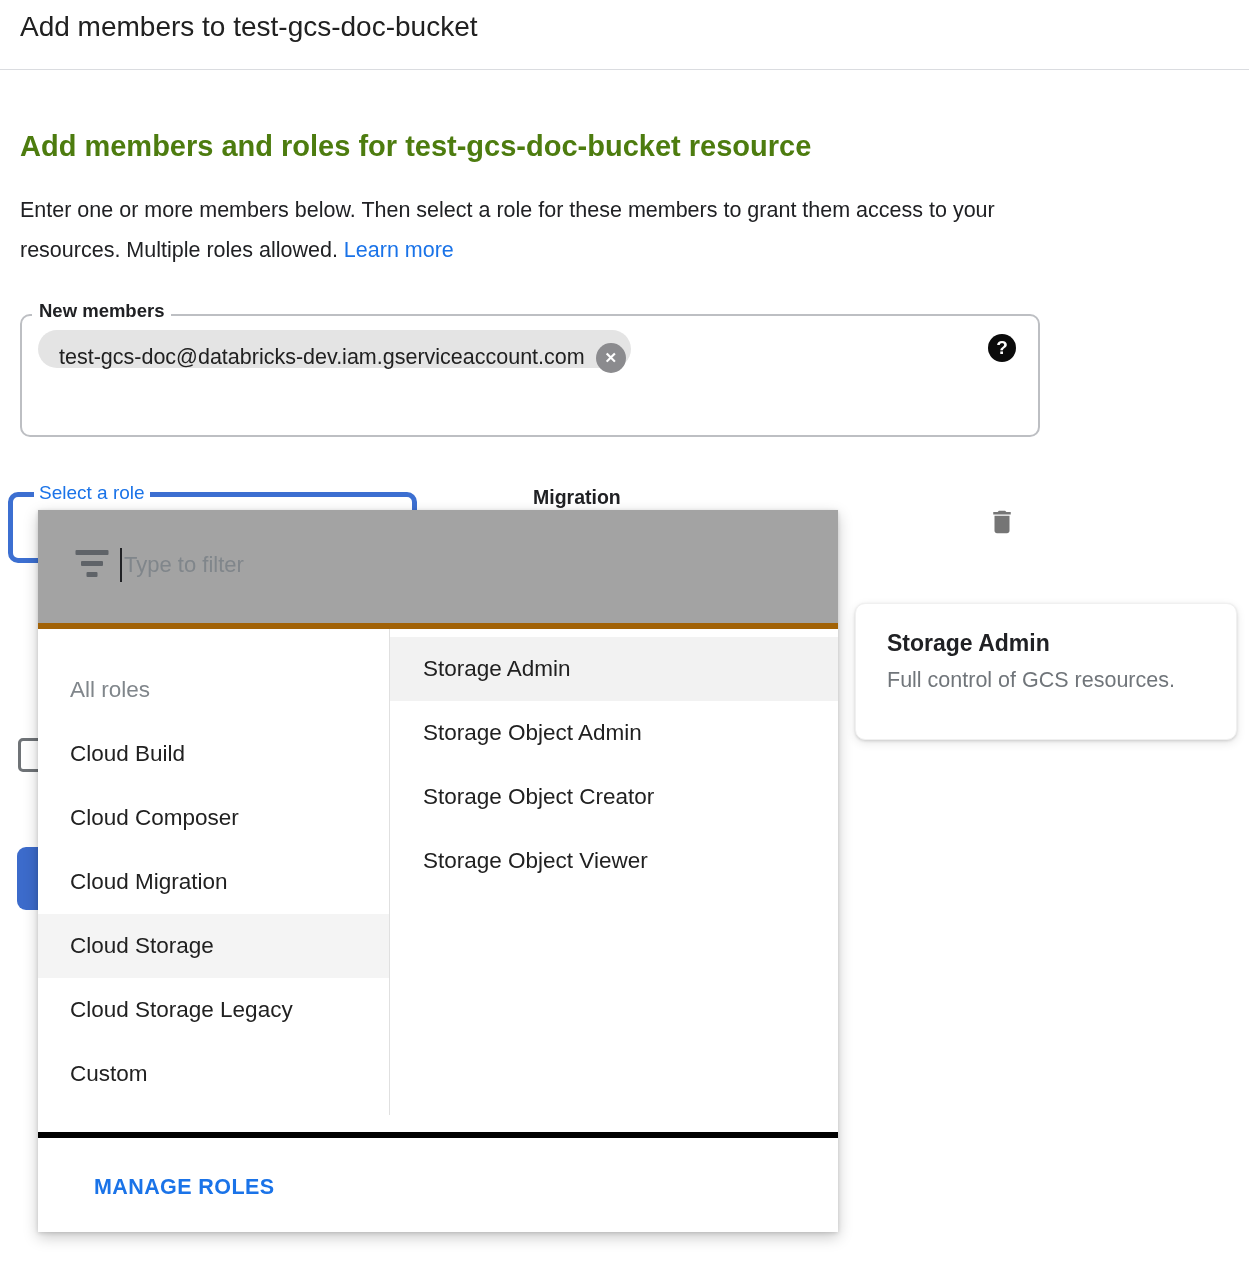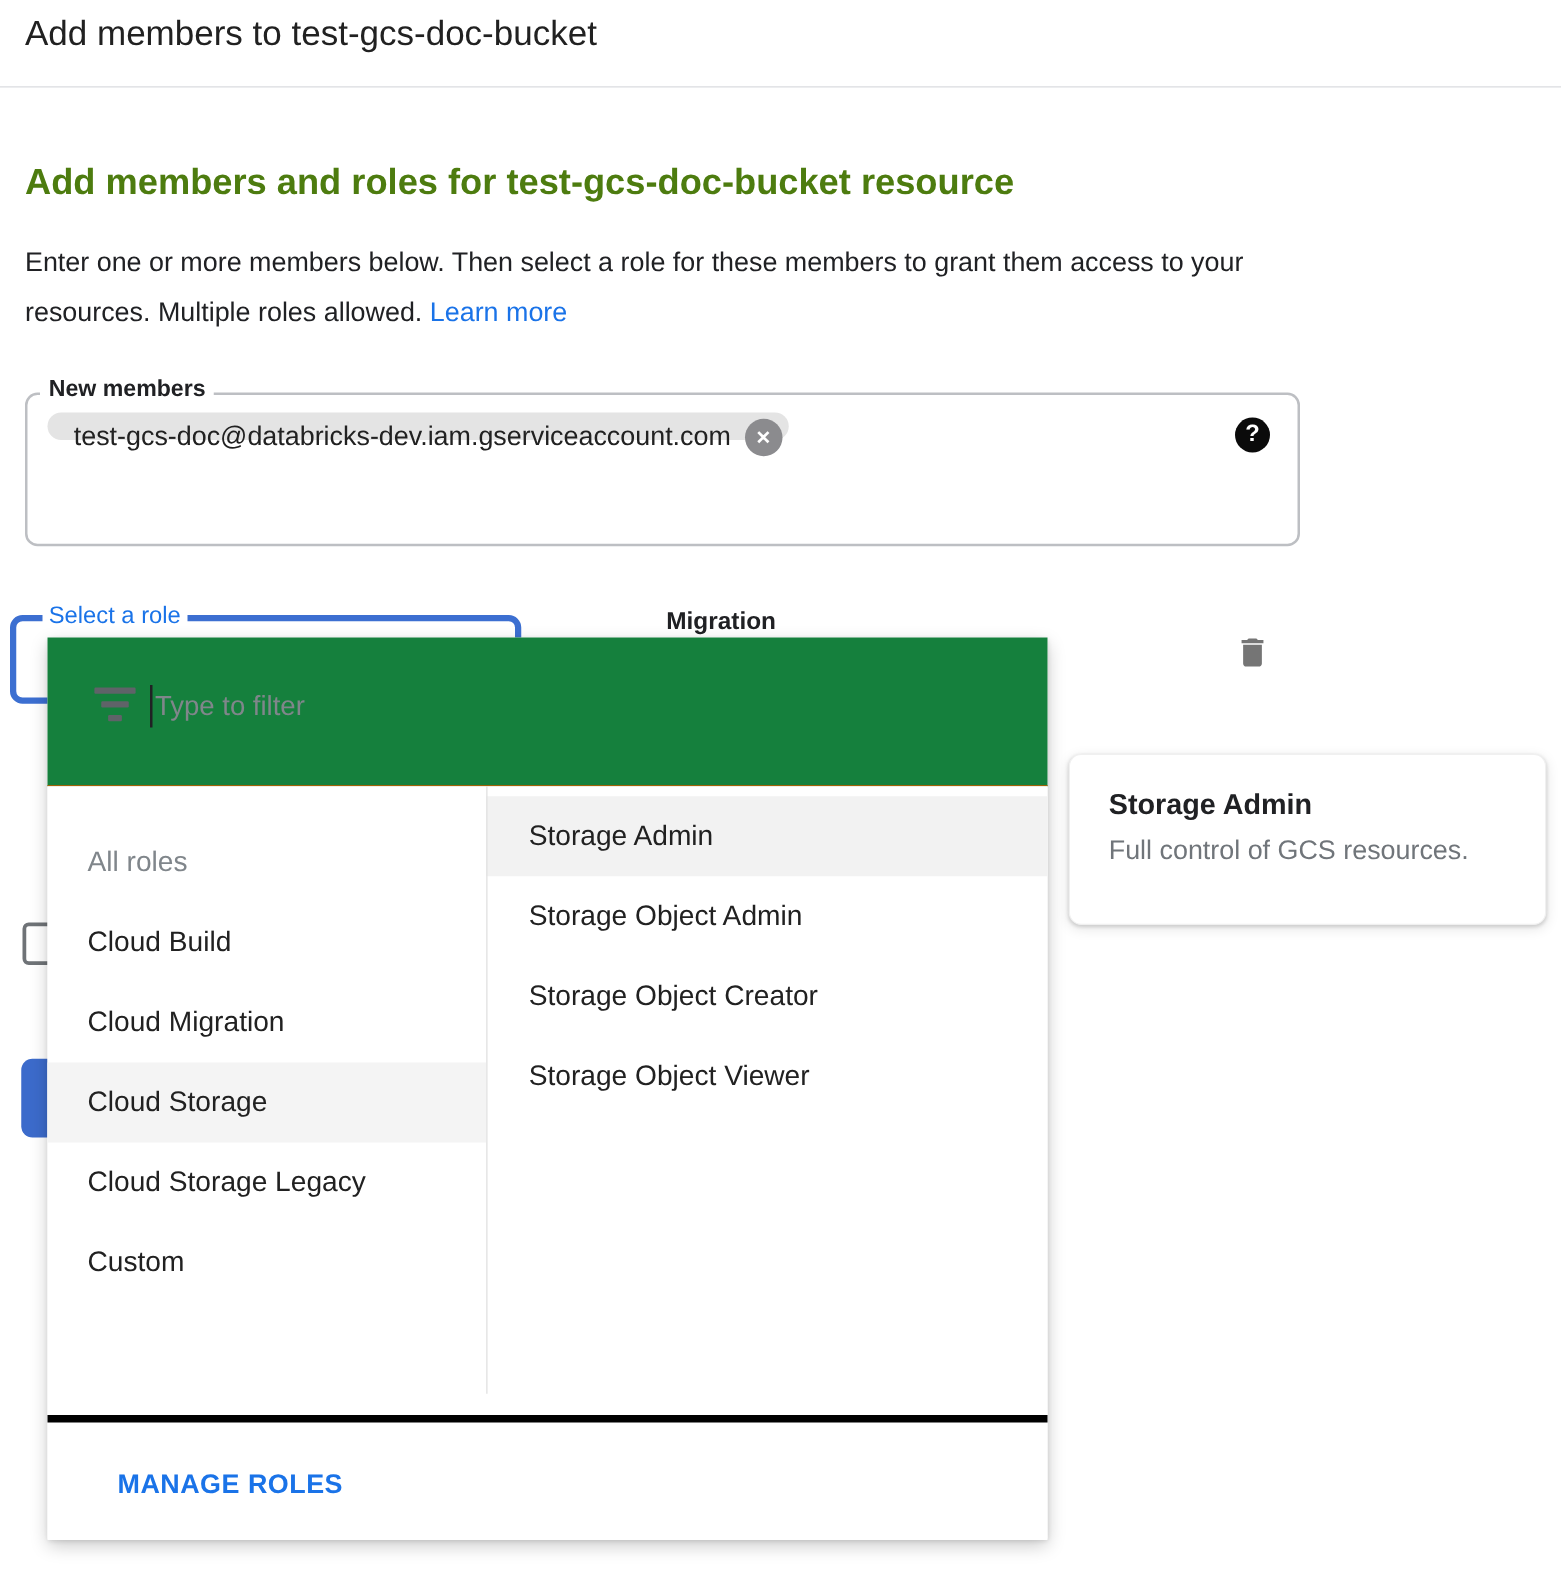"test-gcs-doc@databricks-dev.iam.gservice" .member-chip { height: 22px -> 38px }
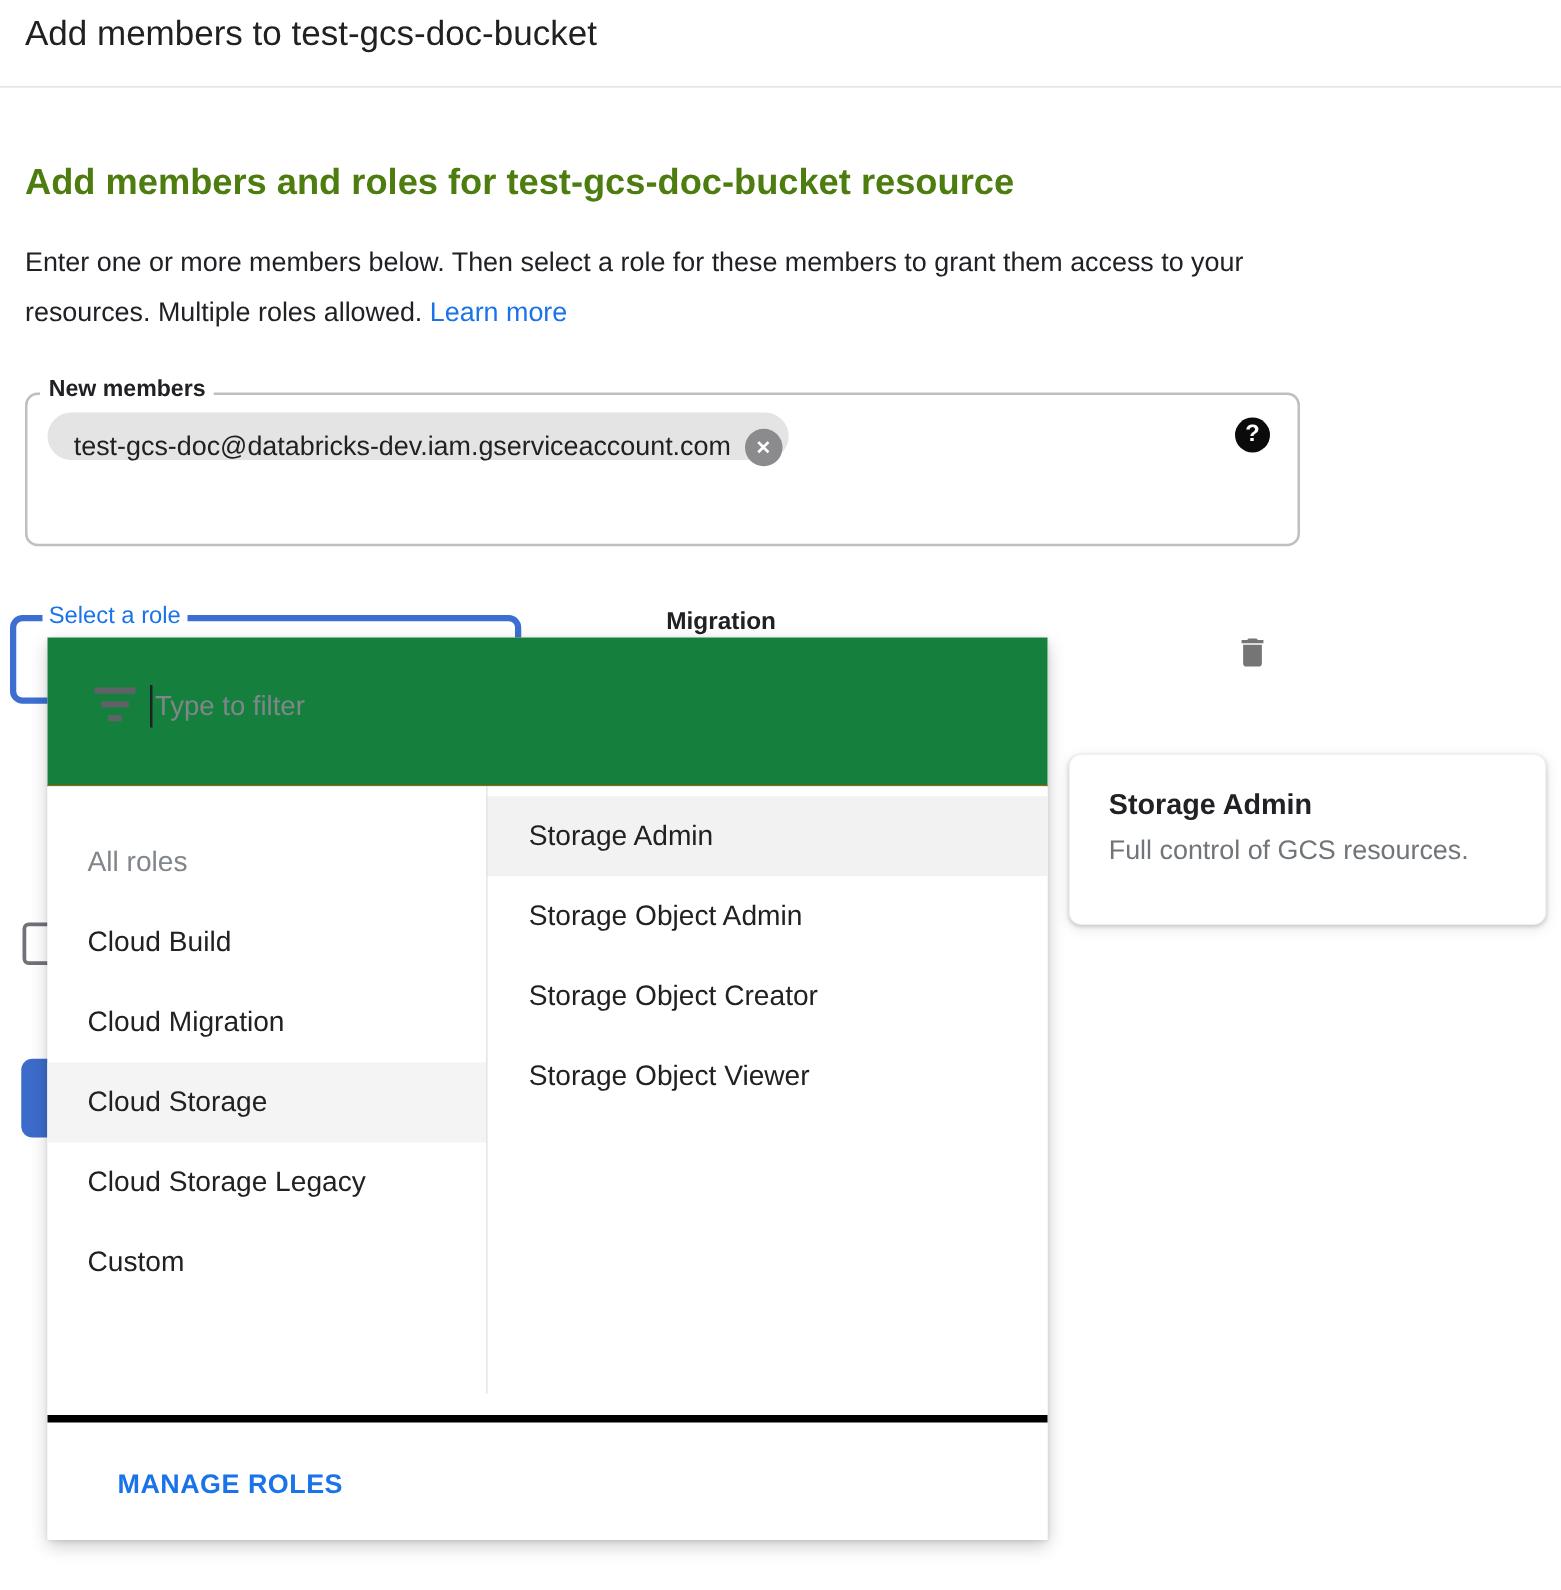"Type to filter" .panel-filter { background: #15803d -> #a3a3a3; border-bottom: 1px solid #a16207 -> 6px solid #a16207 }
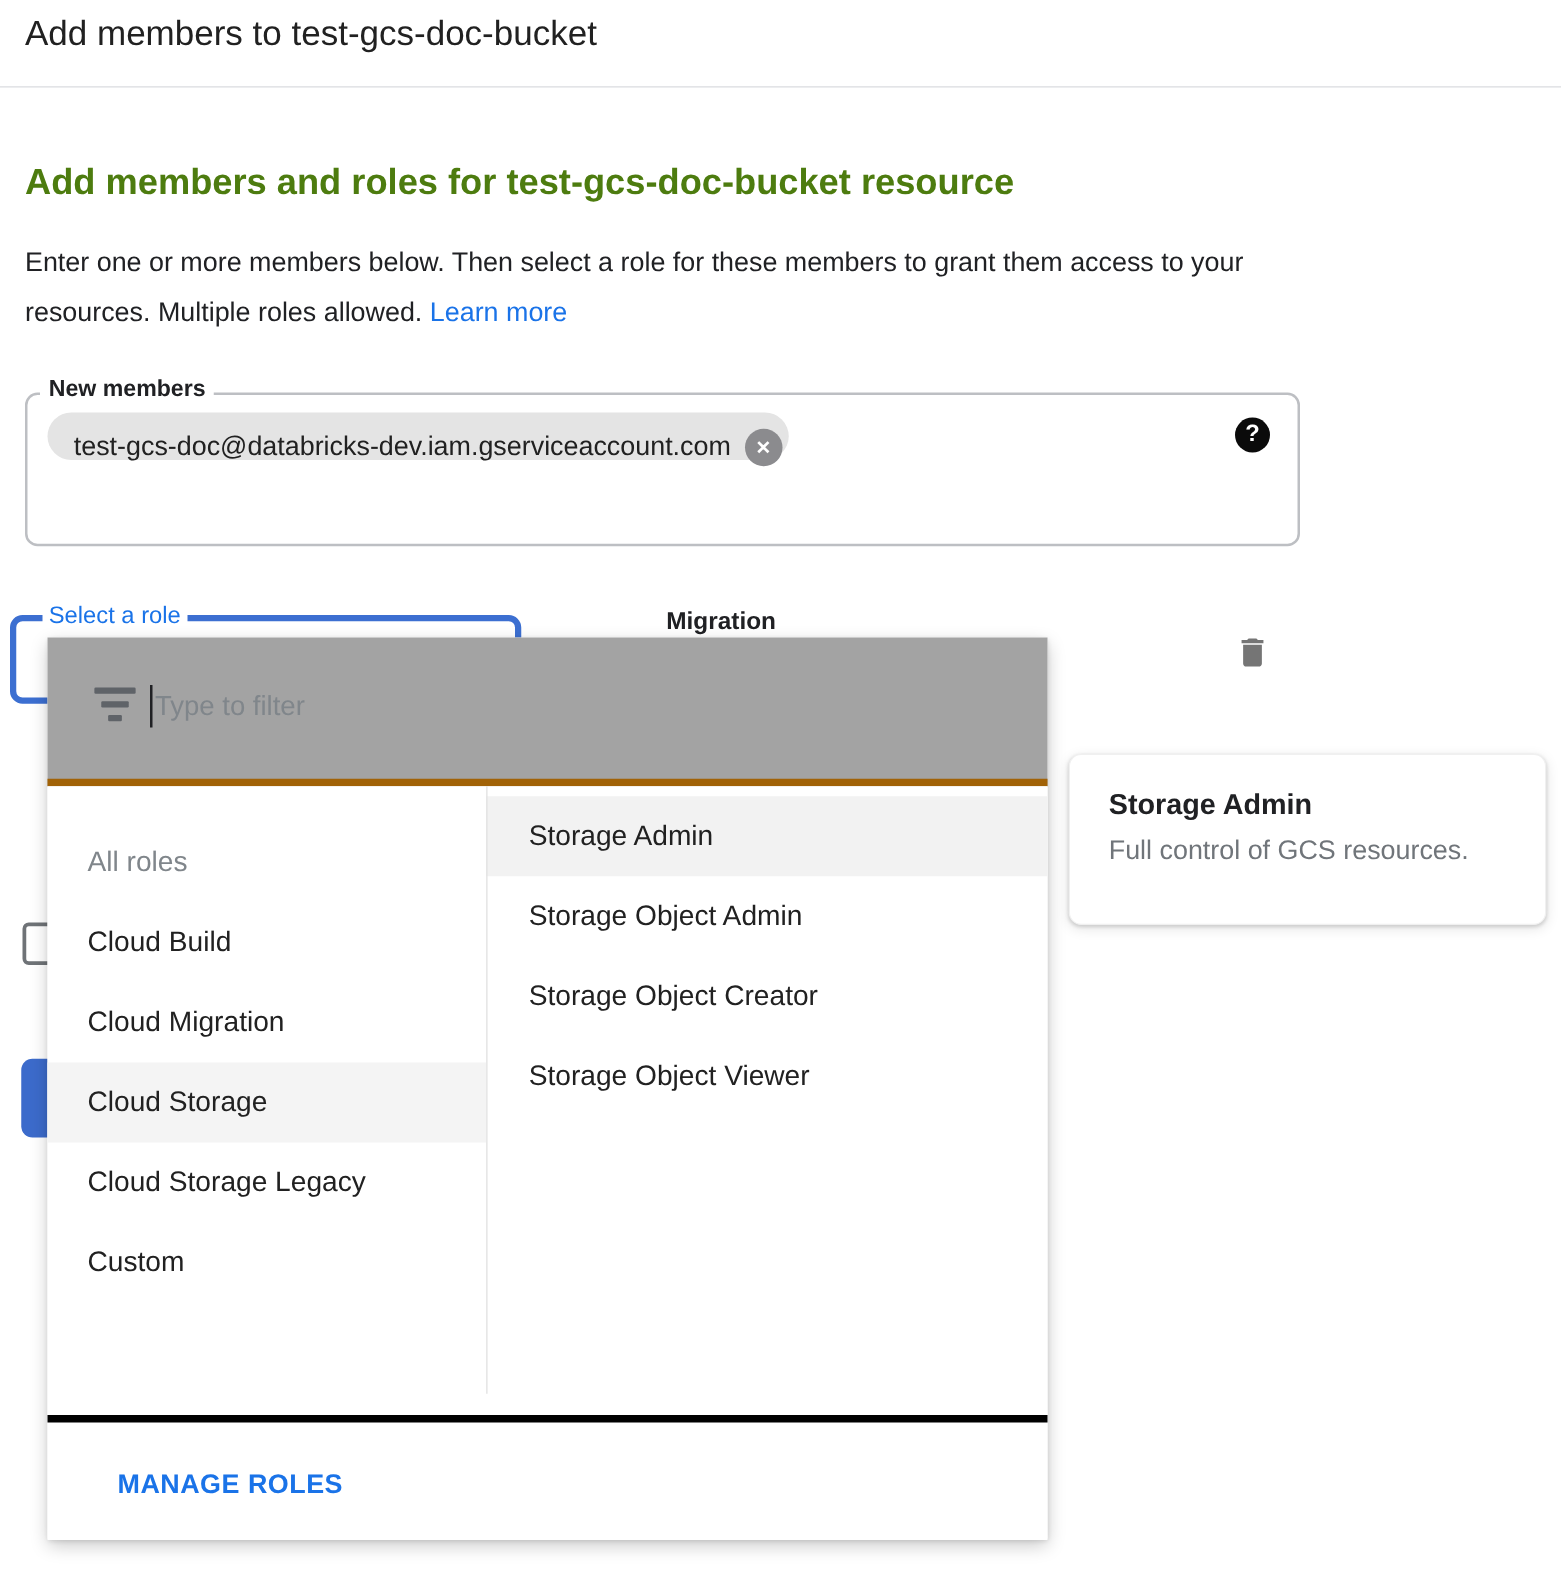"Cloud Composer" div.cat-item { html: none -> <div>Cloud Composer</div> }
